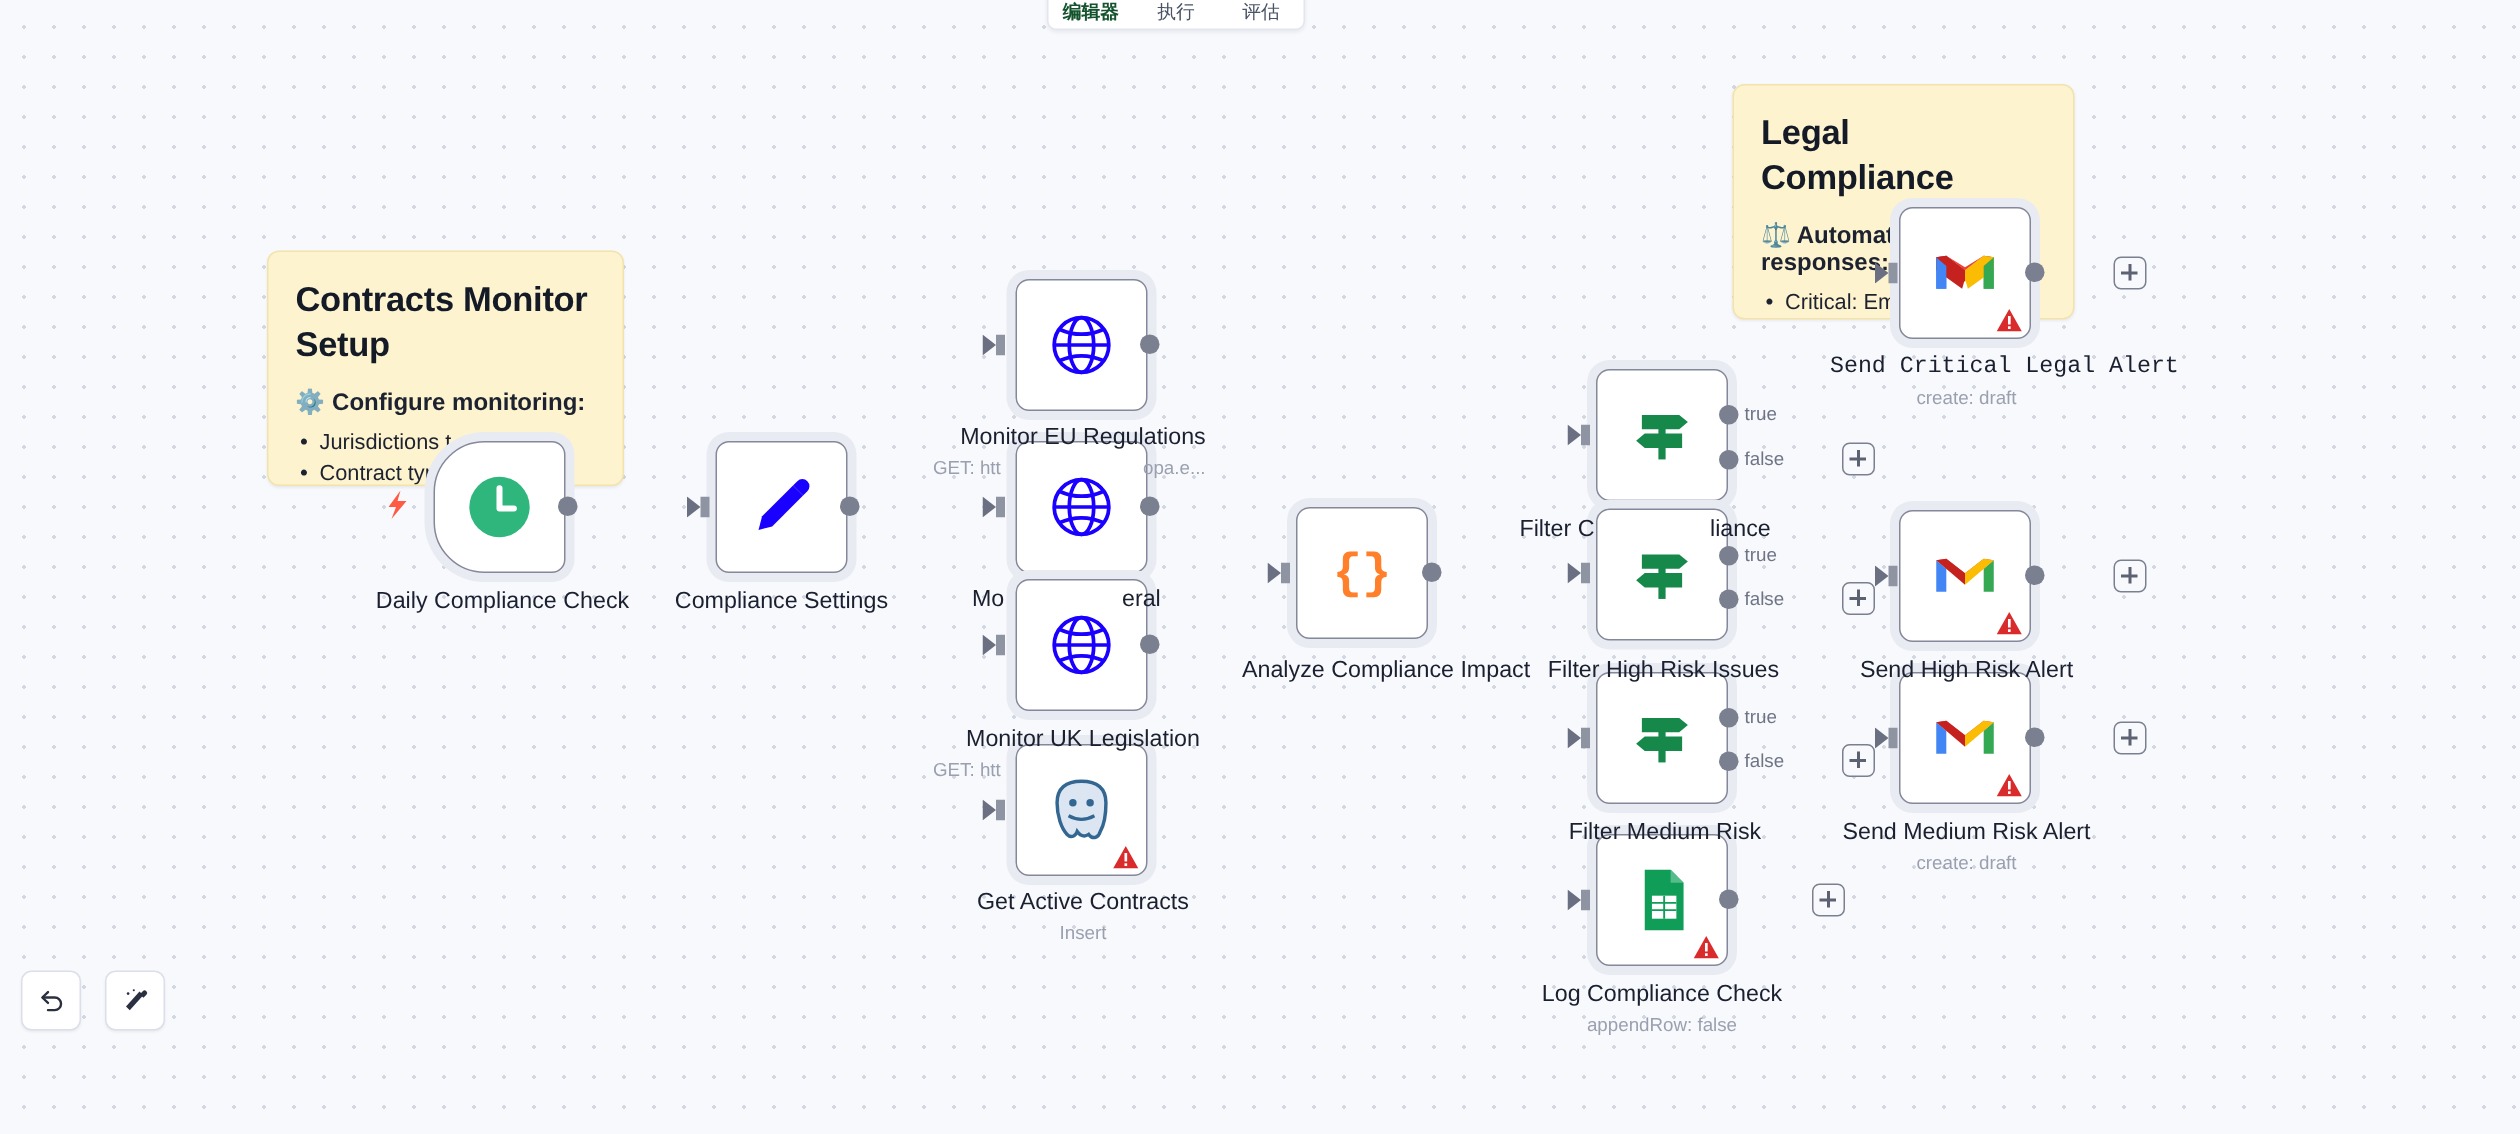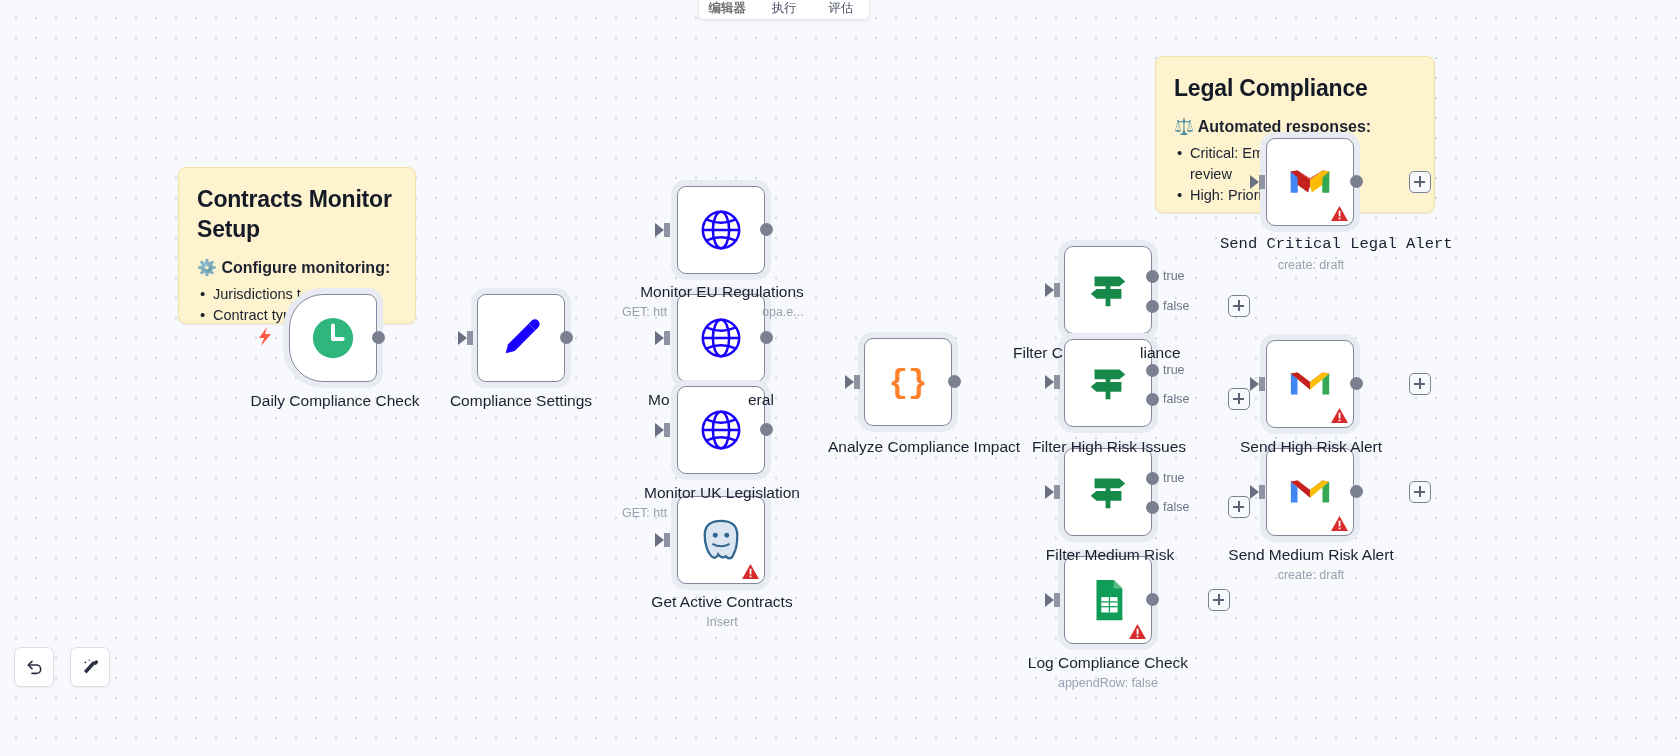"编辑器" .topbar .tab.active { color: #737373 -> #14532d }
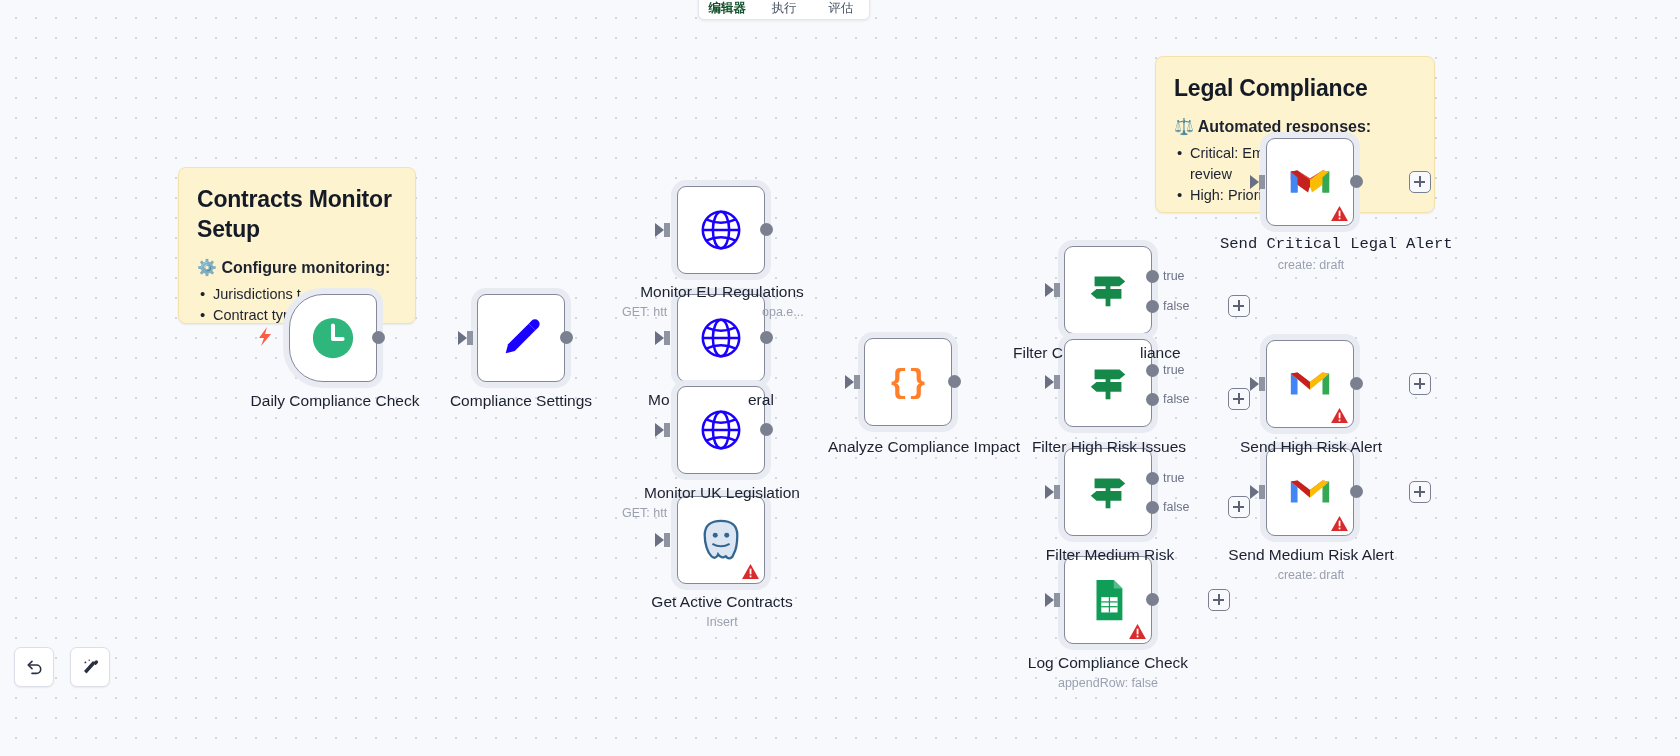"Legal Compliance" #sticky-legal { width: 280px -> 228px }
